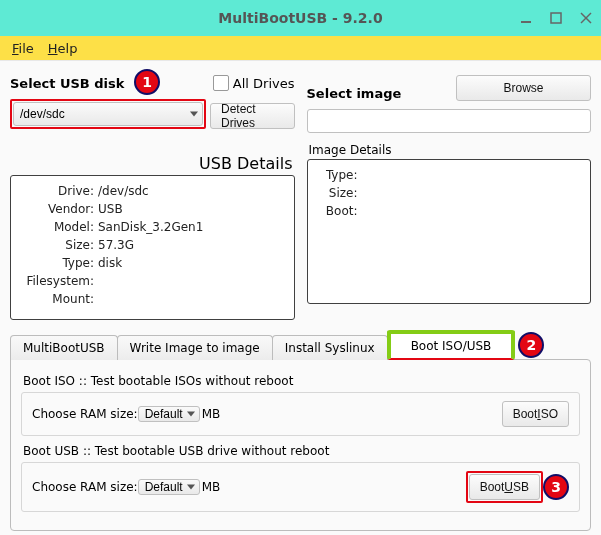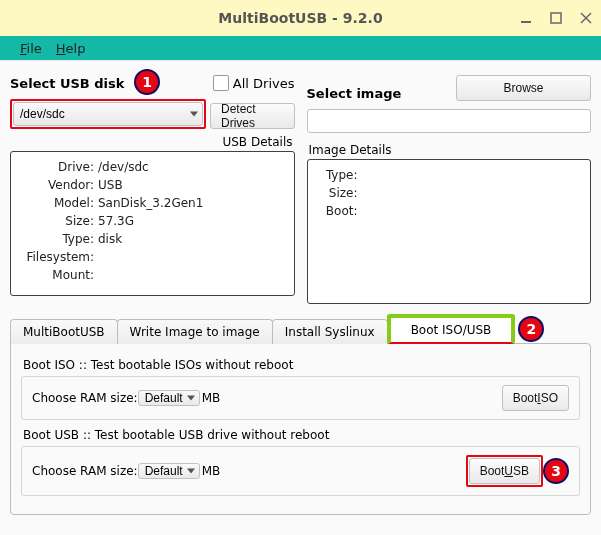"MultiBootUSB - 9.2.0" .titlebar { background: #fef9c3 -> #5eead4 }
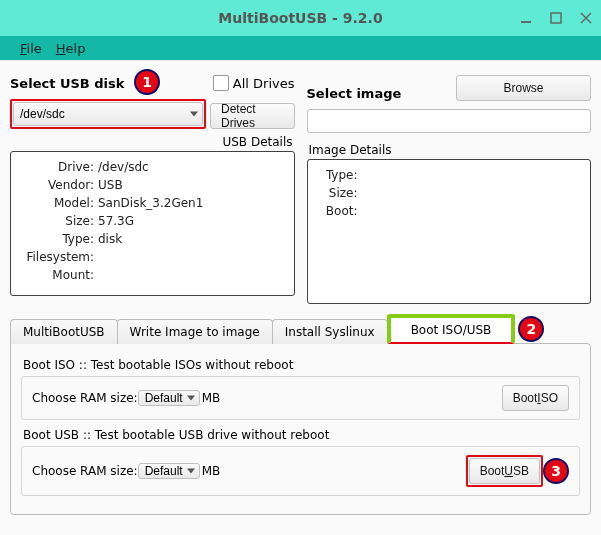"File" .menubar { background: #14b8a6 -> #fde047; padding: 0 20px -> 0 12px }
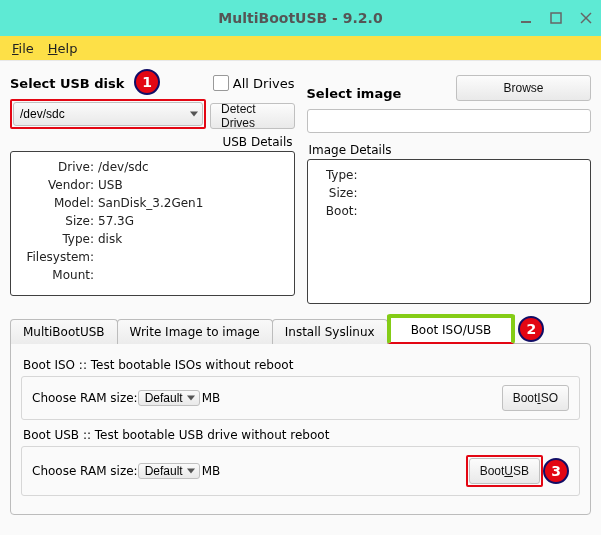"USB Details" div { font-size: 12px -> 16px; margin: 0 2px 2px 0 -> 19px 2px 2px 0 }
